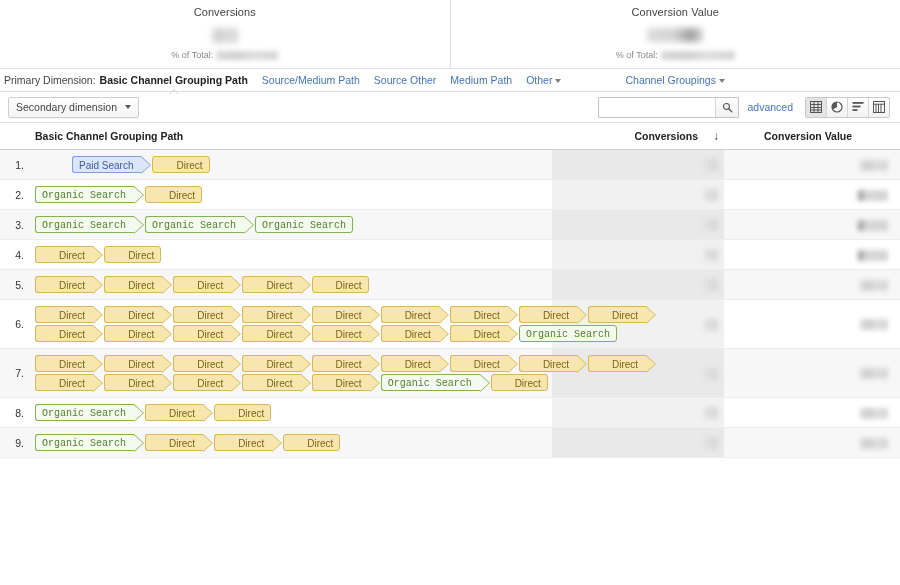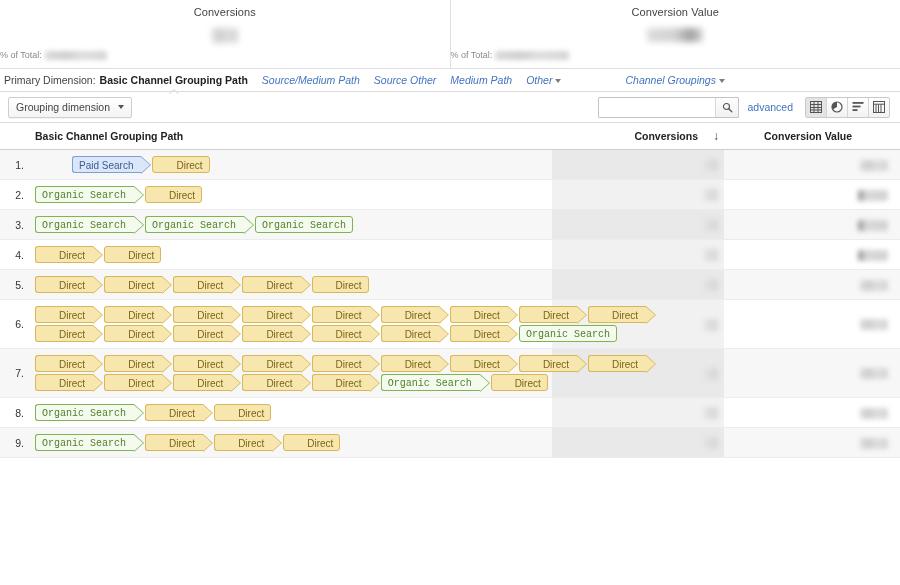"% of Total:" .metric-pct-row { justify-content: none -> center }
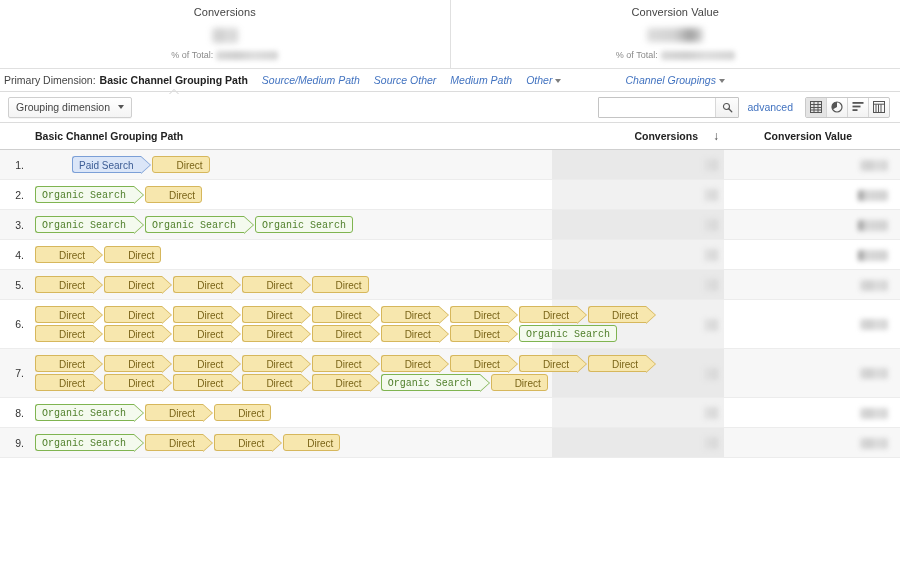"Source/Medium Path" .dim-link { font-style: italic -> none }
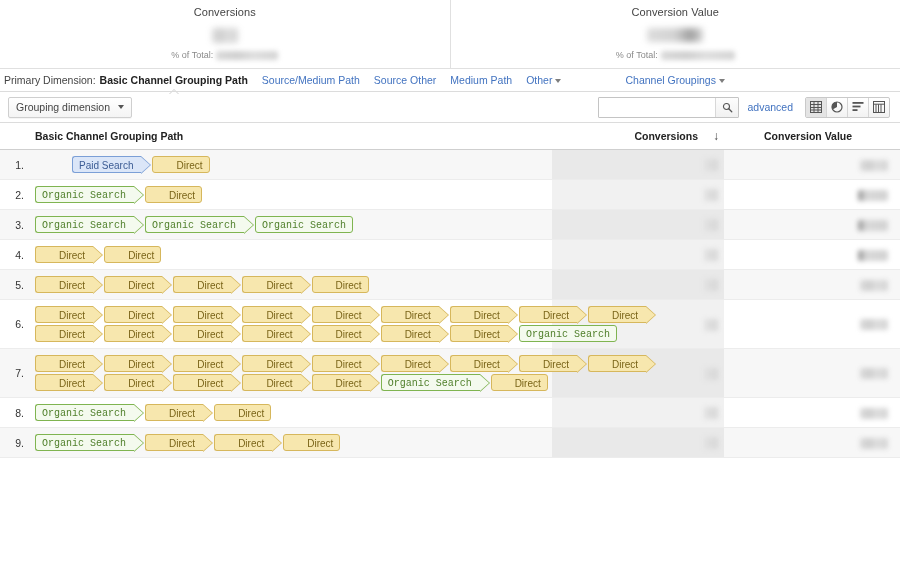"Grouping dimension" span { text: Grouping -> Secondary }
